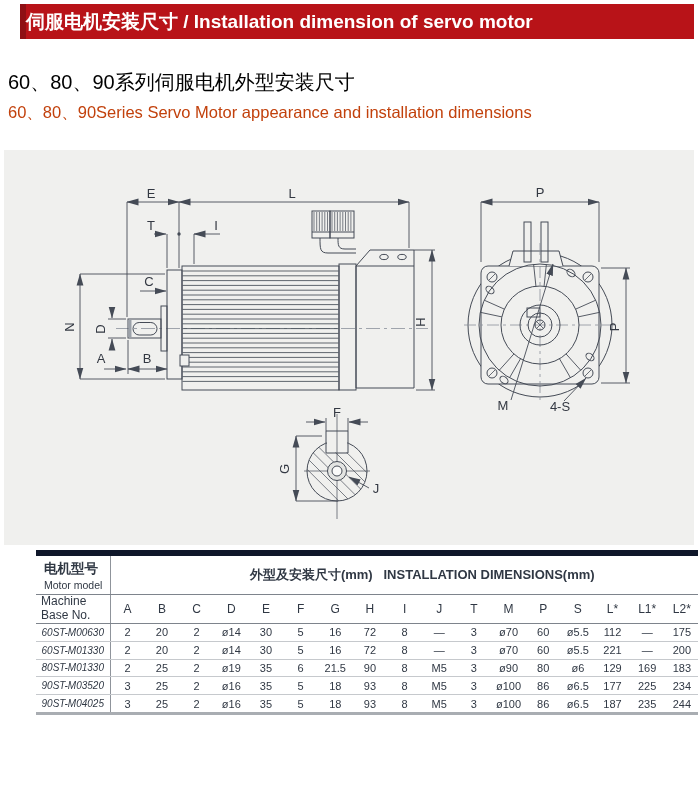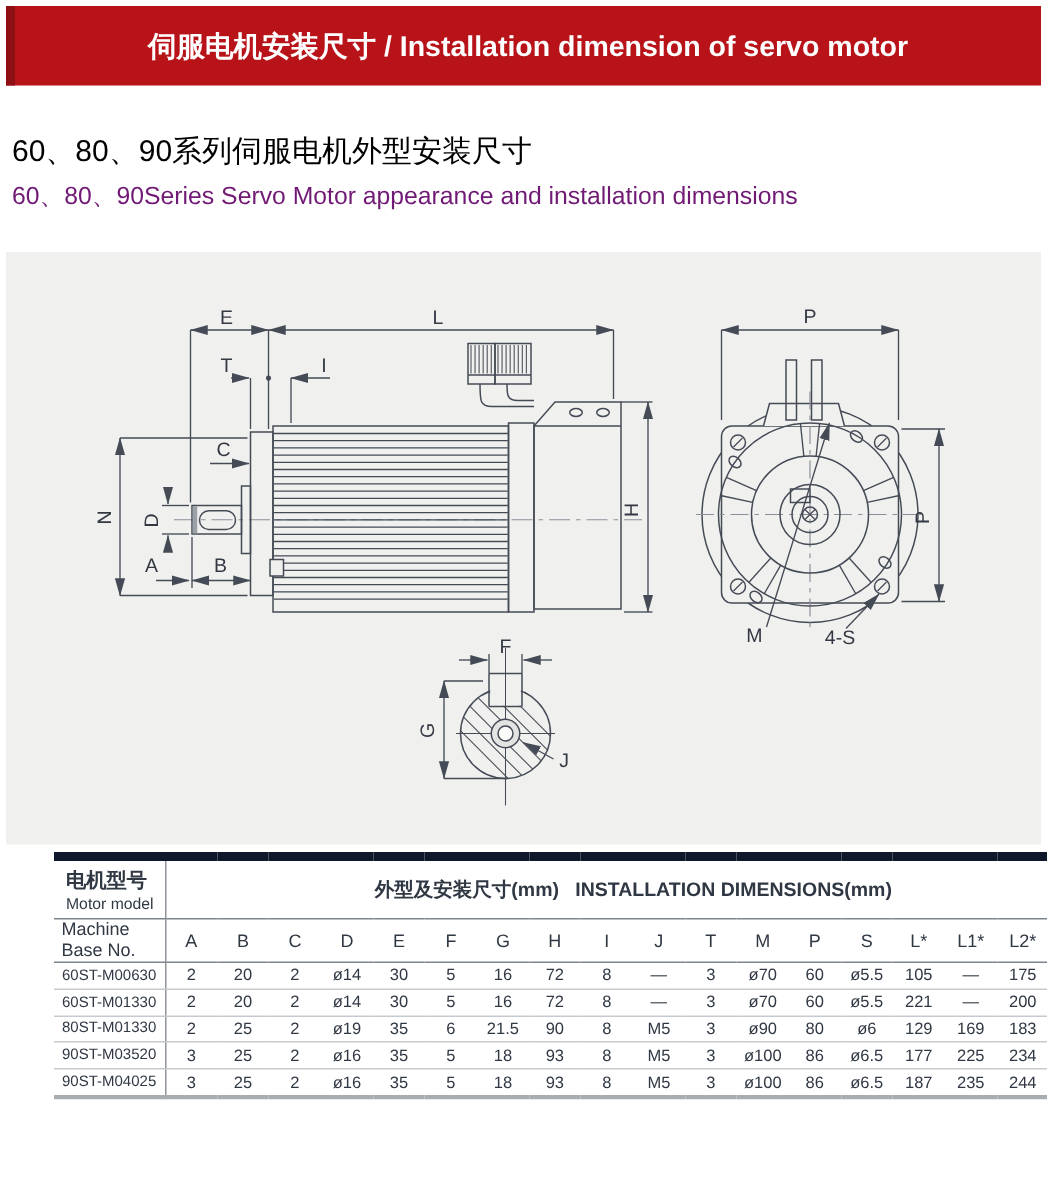"伺服电机安装尺寸 / Installation dimension of" .banner { height: 53px -> 35px; justify-content: center -> none; margin: 4px 4px 0 4px -> 4px 4px 0 20px }
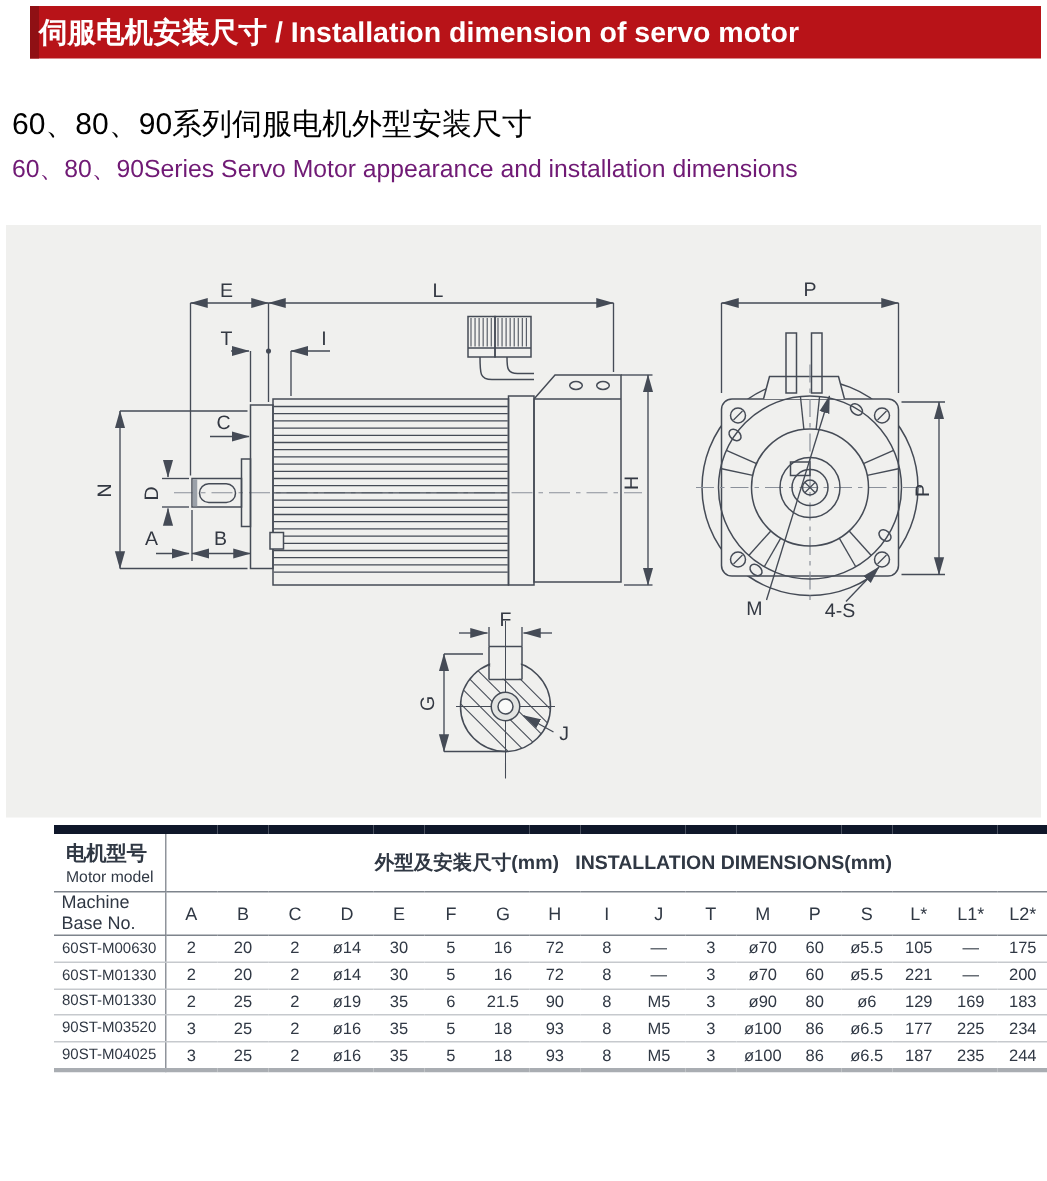"60、80、90Series Servo Motor appearance" .title-en { color: #701a75 -> #c2410c }
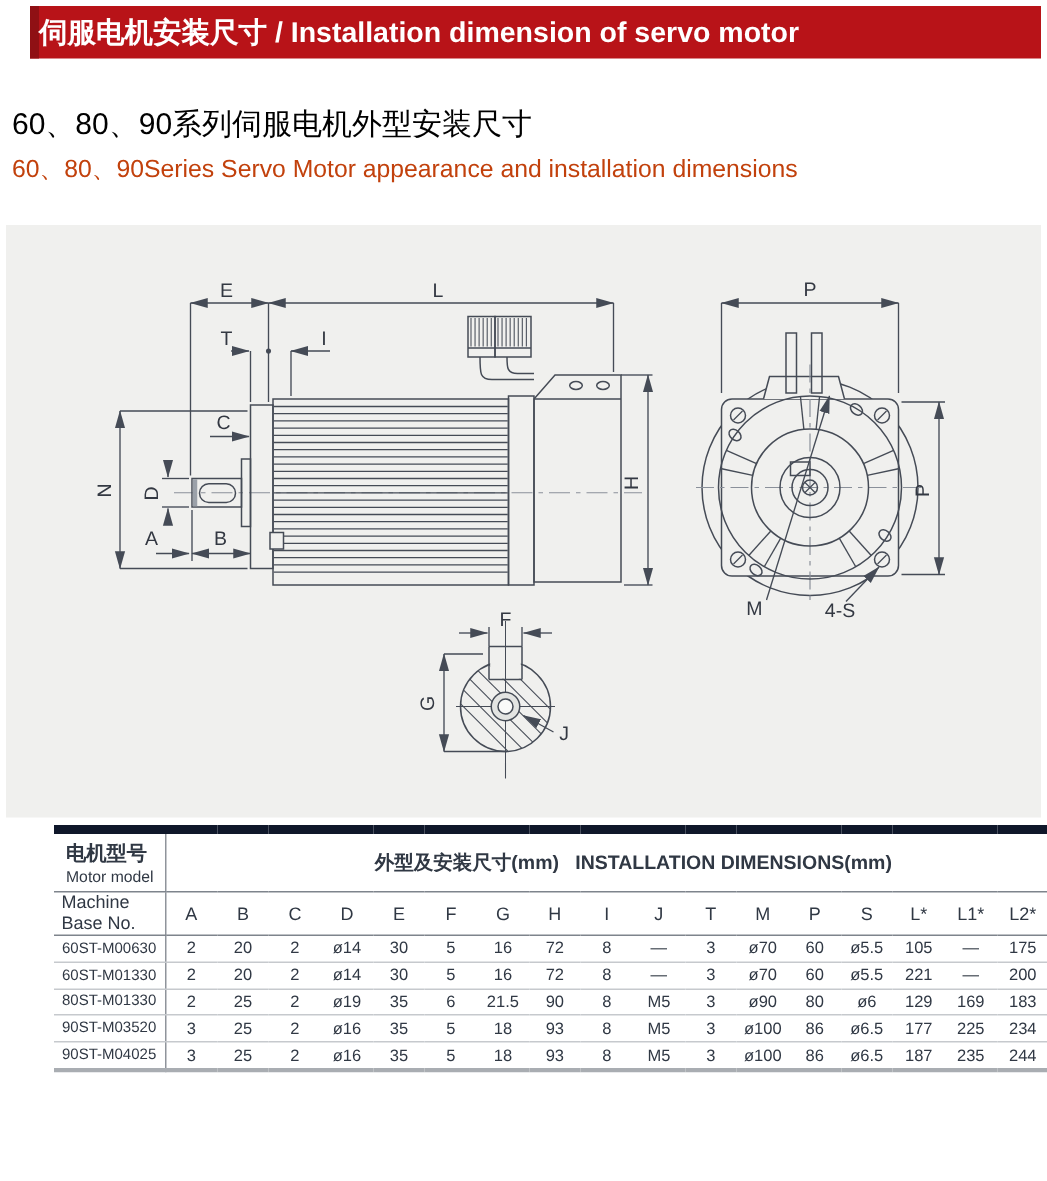"60ST-M00630" td.model-cell { font-style: none -> italic }
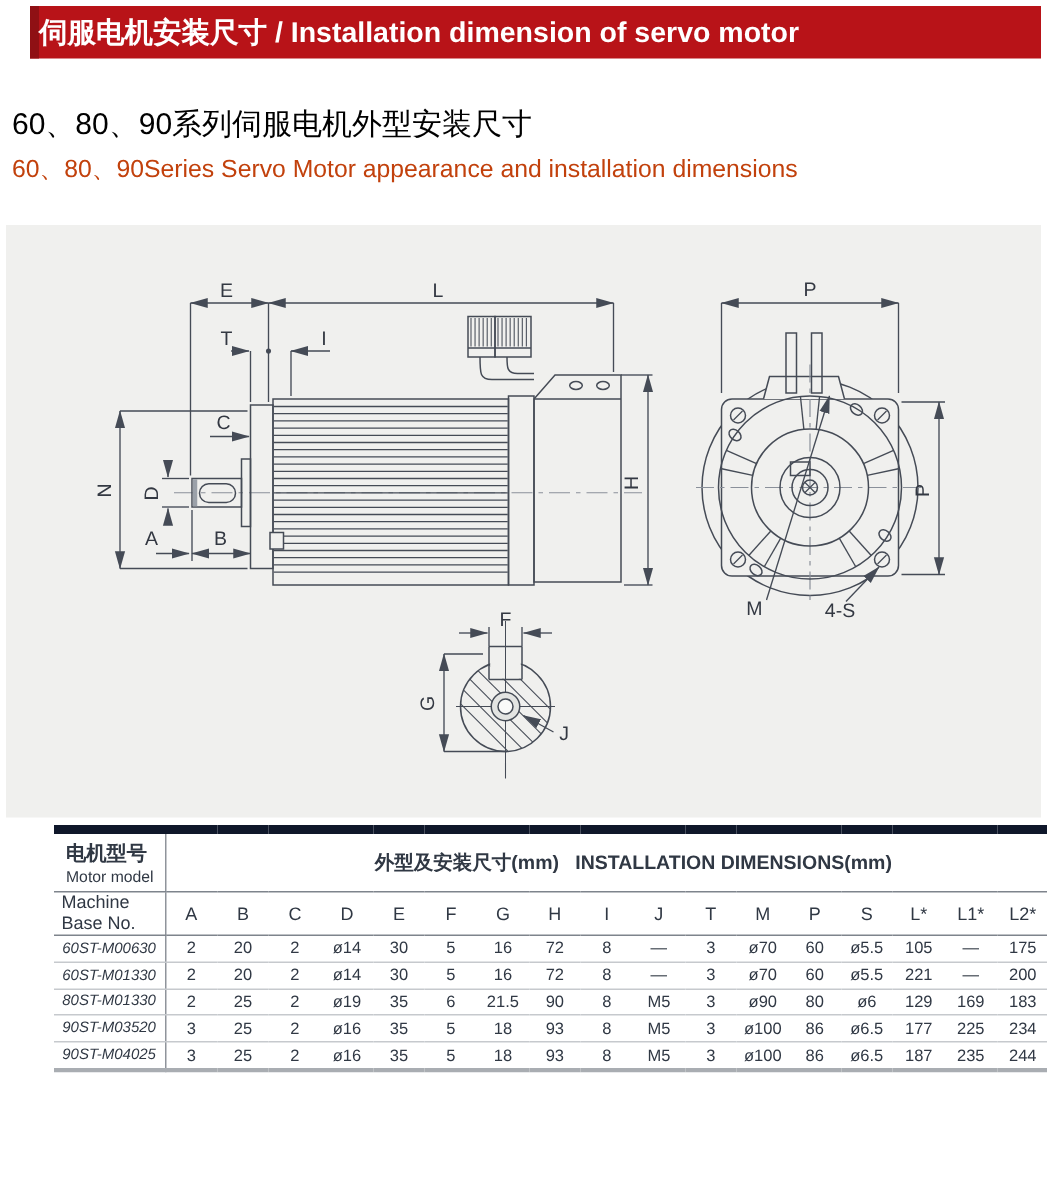"105" td { text: 105 -> 112 }
